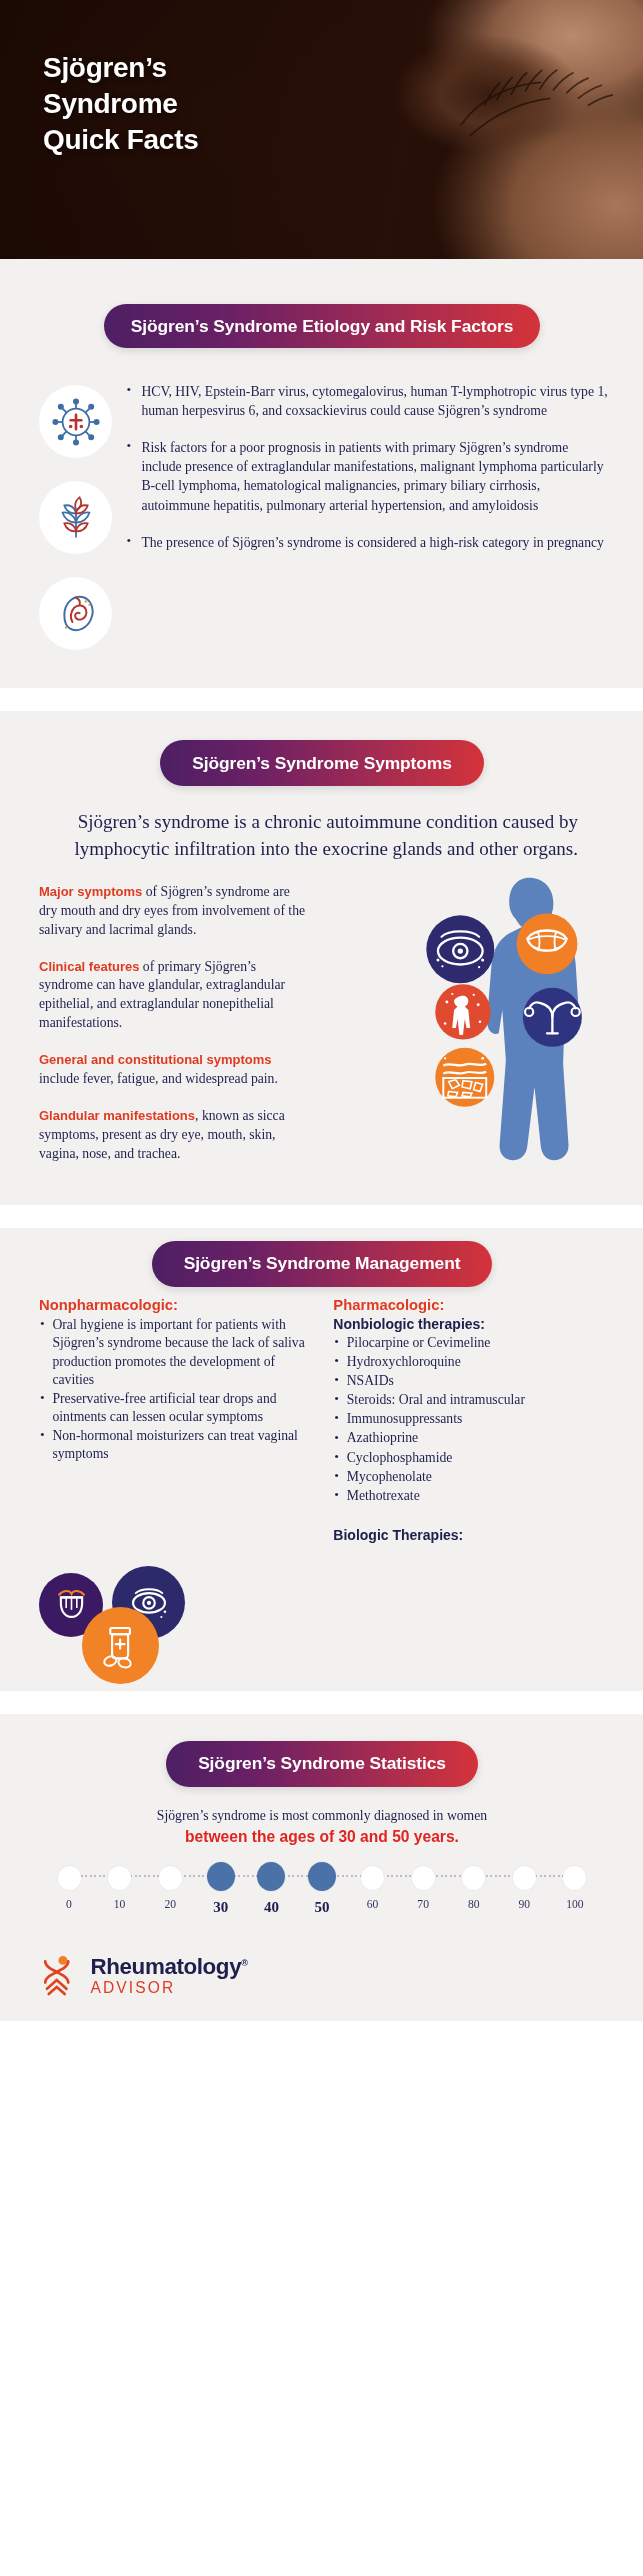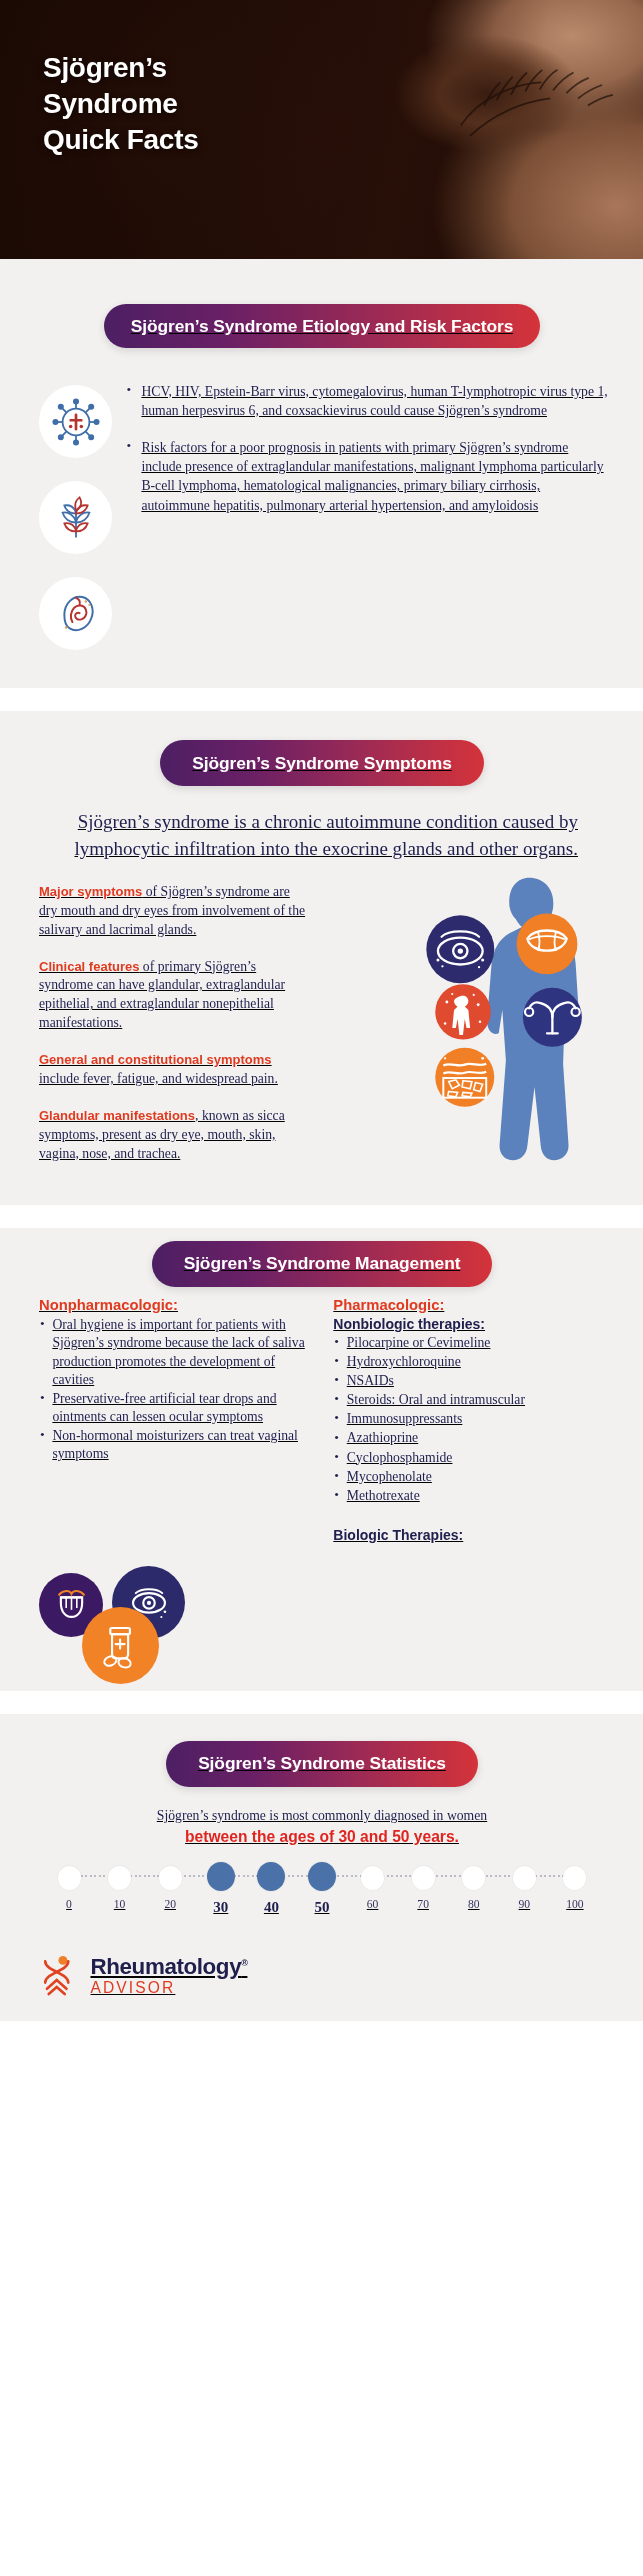"Sjögren’s" .page { text-decoration: underline -> none }
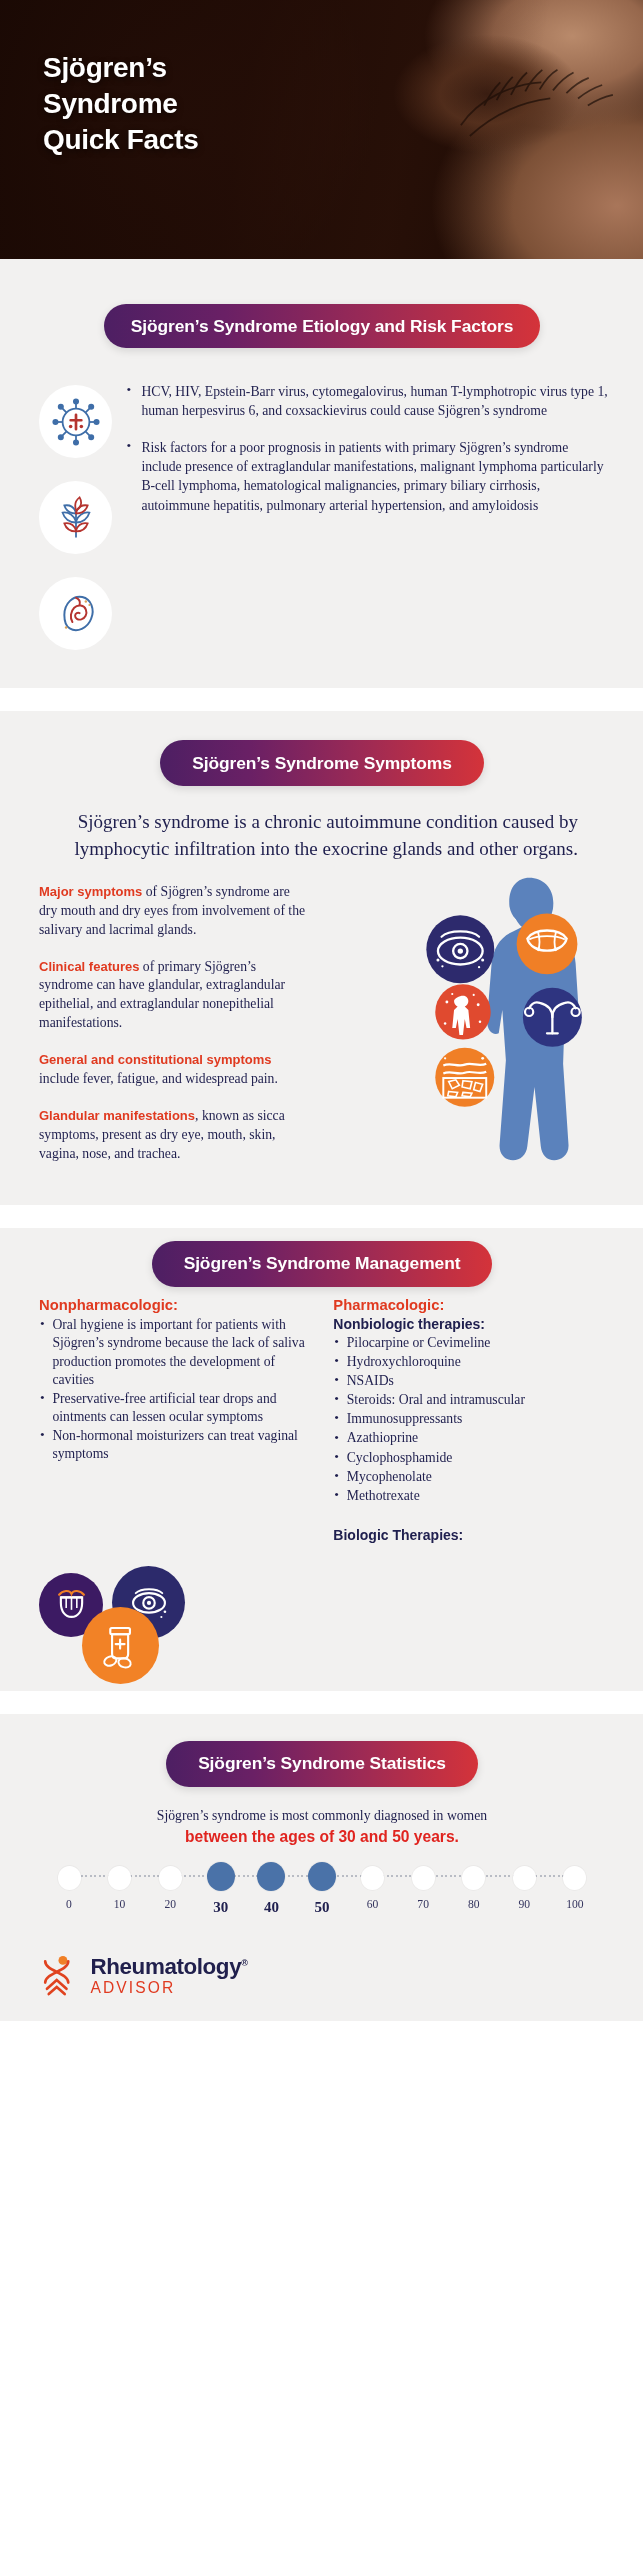"The presence of Sjögren’s syndrome" li { html: none -> <li>The presence of Sjögren’s syndrome is considered a high-risk category in pregnancy</li> }
